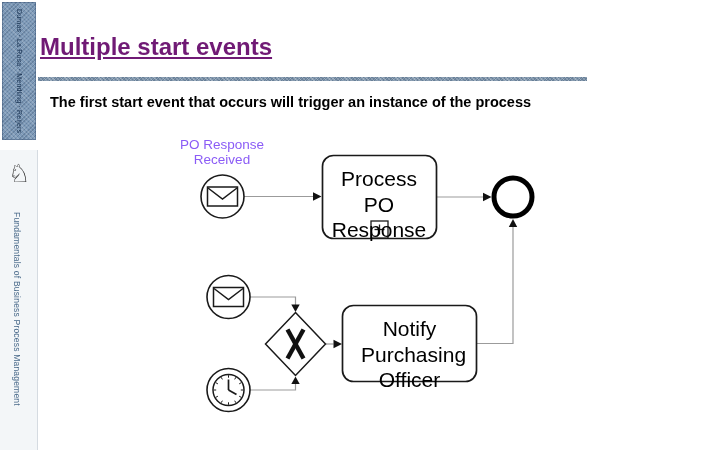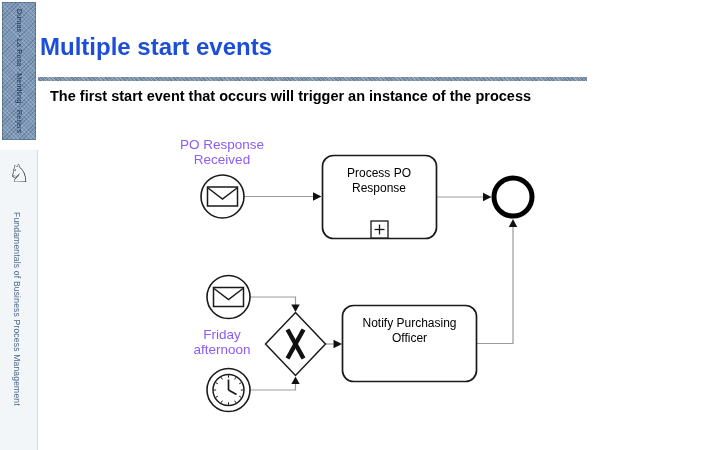"Multiple start events" .title { color: #1d4ed8 -> #701a75; text-decoration: none -> underline }
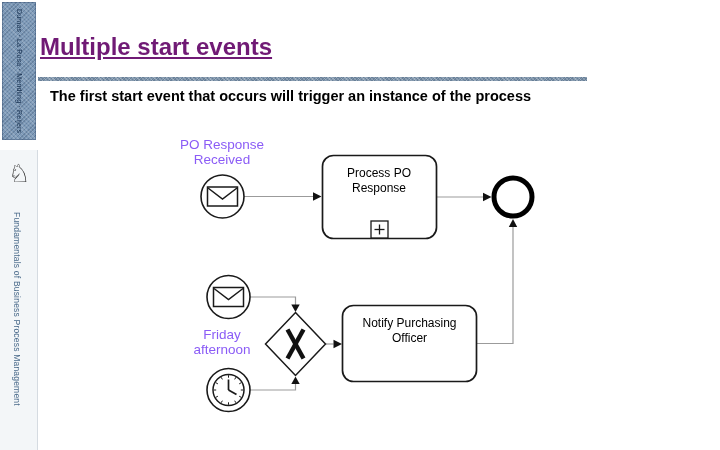"The first start event that" .subtitle { top: 88px -> 94px }
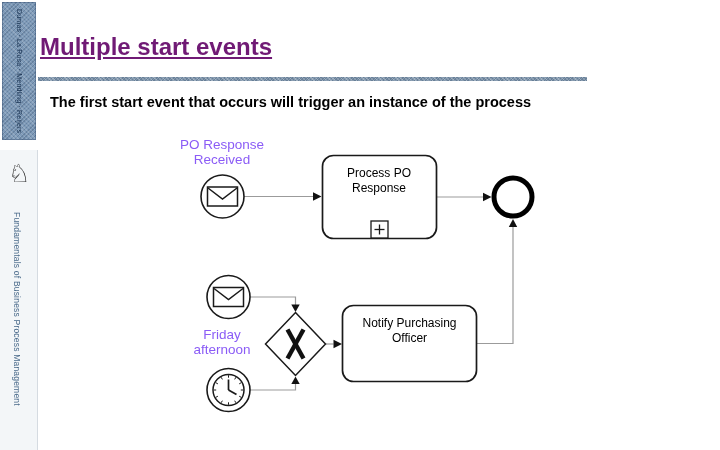"Process PO Response" .tlbl { font-size: 12px -> 21px }
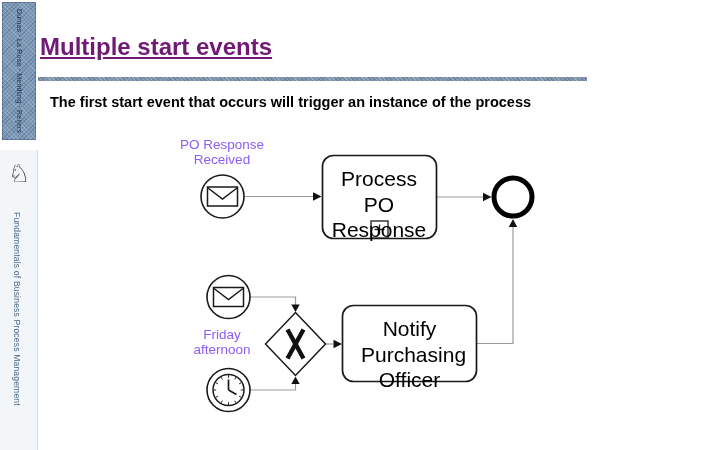"Friday afternoon" div.lbl { html: <div>Friday afternoon</div> -> none }
